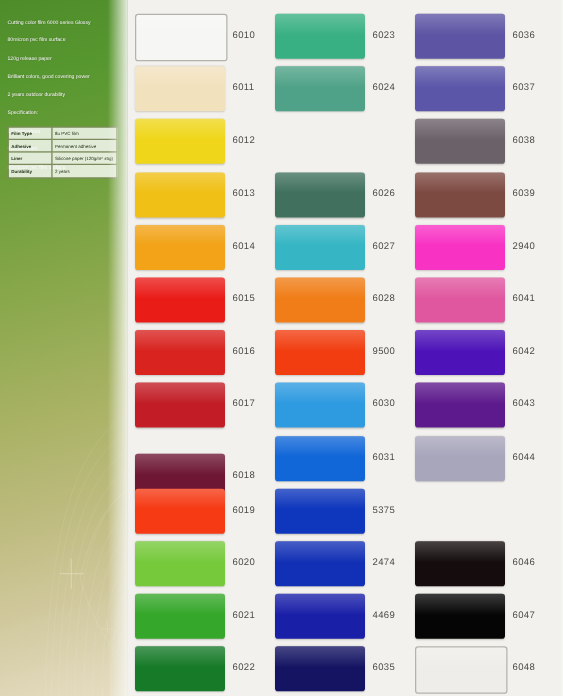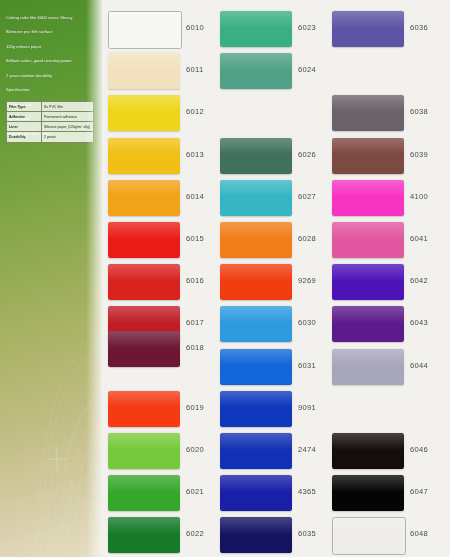"6037" div.cell { html: none -> <div> <div> <div></div> </div> <div>6037</div> </div> }
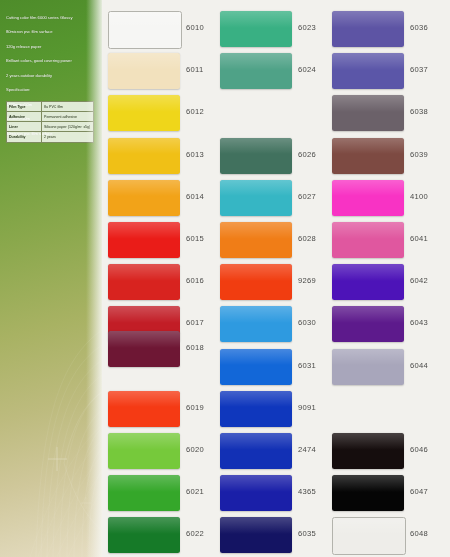"4100" div.code { text: 4100 -> 2940 }
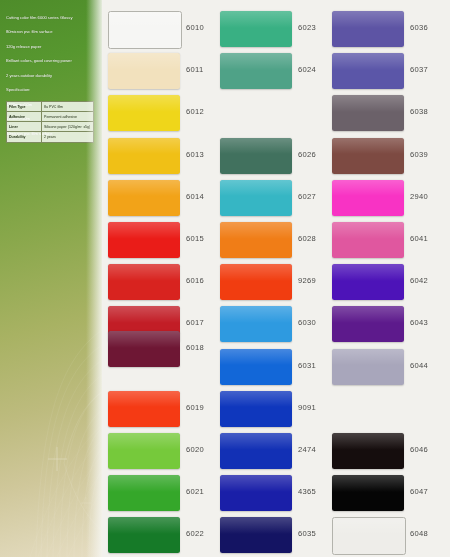"9269" div.code { text: 9269 -> 9500 }
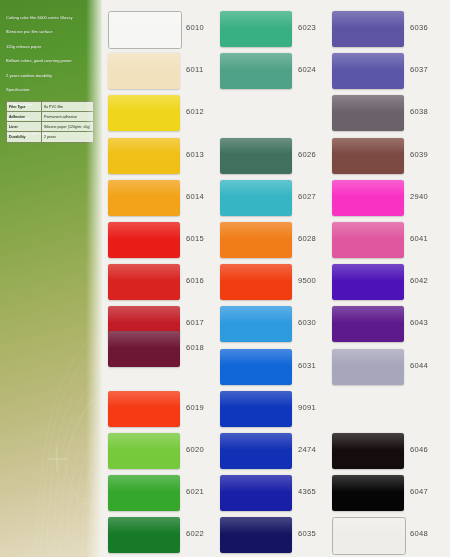"6018" div.cell { top: 328px -> 360px }
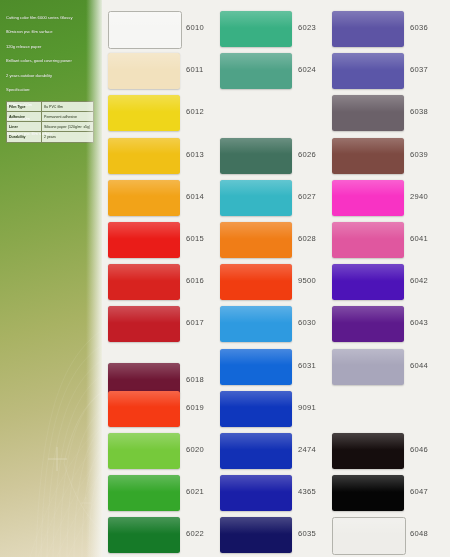"9091" div.code { text: 9091 -> 5375 }
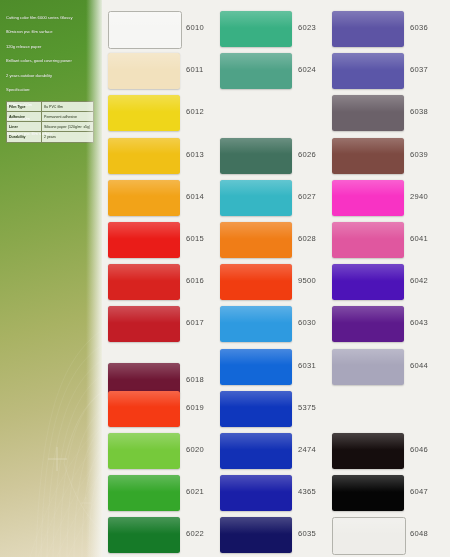"4365" div.code { text: 4365 -> 4469 }
